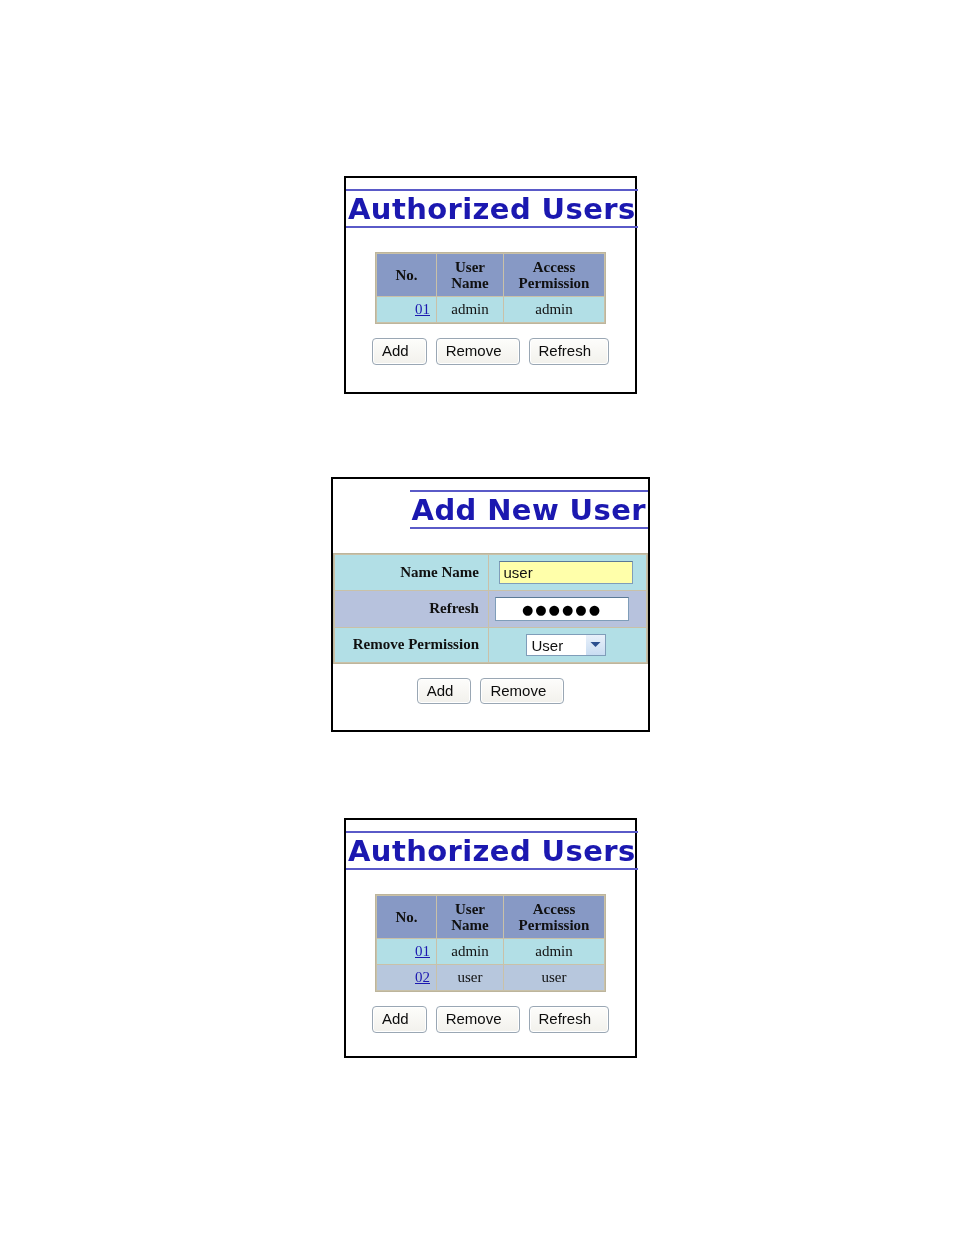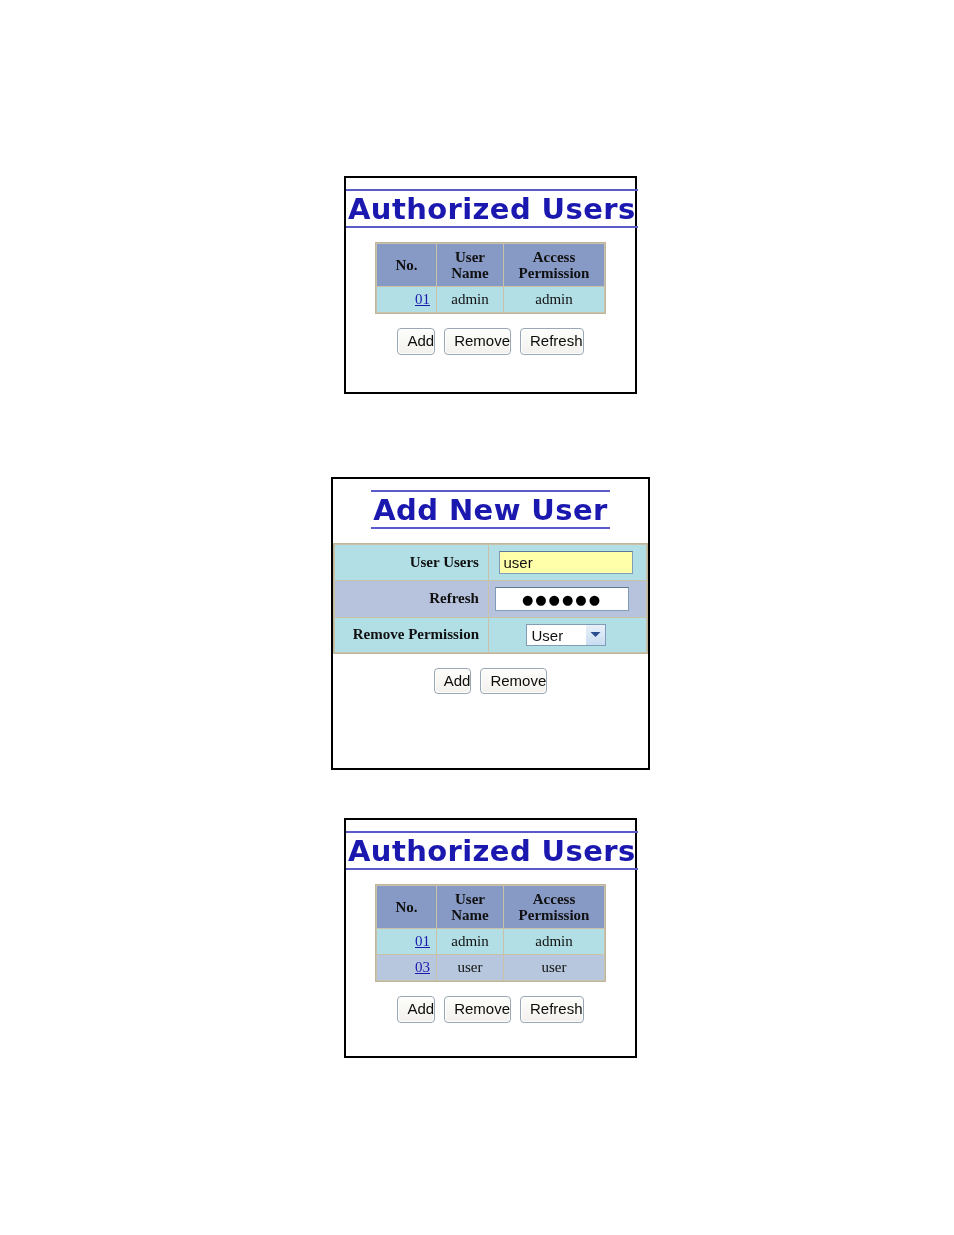"Authorized Users" .title-wrap { padding-bottom: 14px -> 24px; text-align: none -> right }
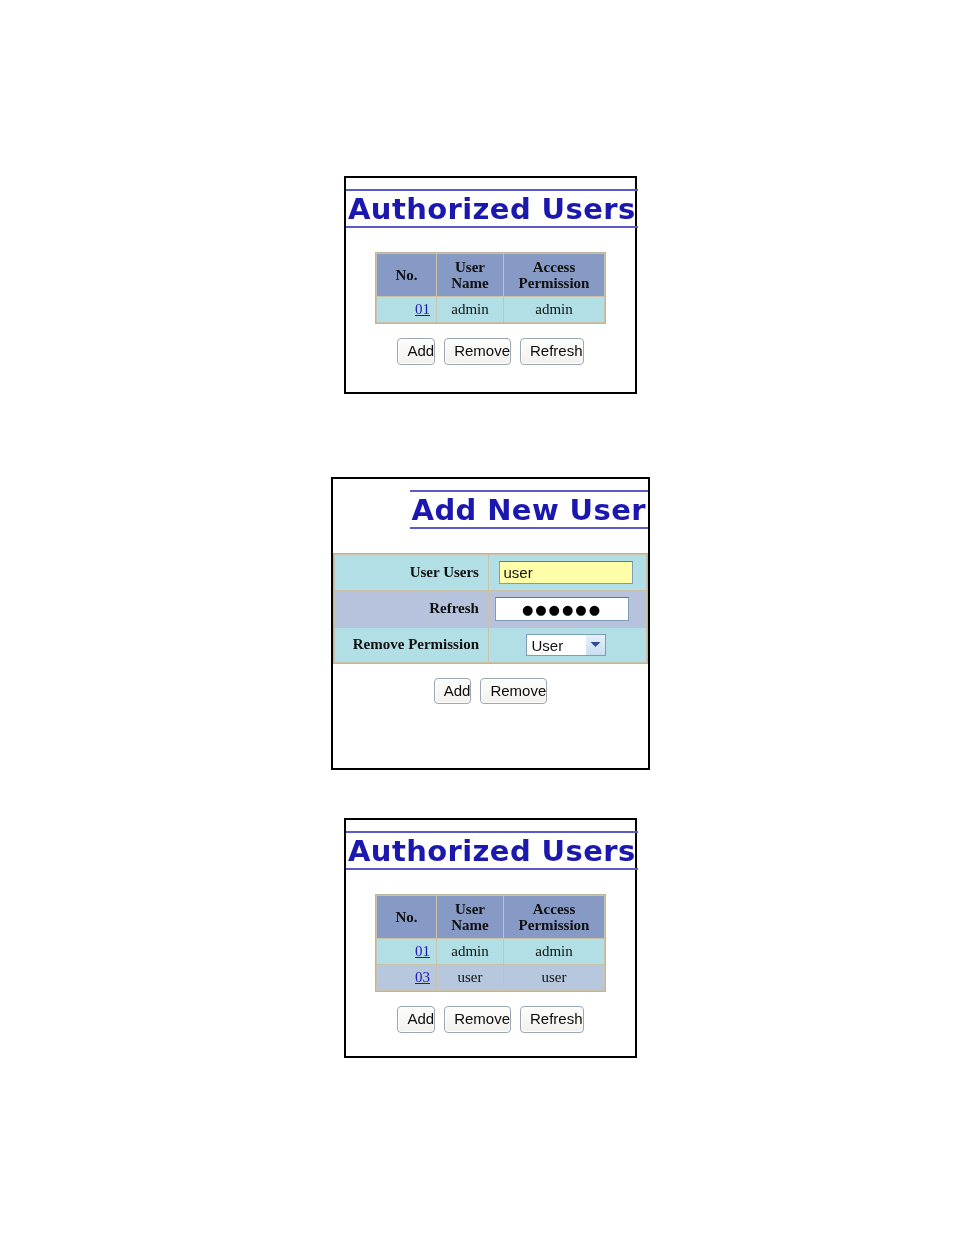"Add" .xp-btn { padding: 3px 0 4px 9px -> 3px 17px 4px 9px }
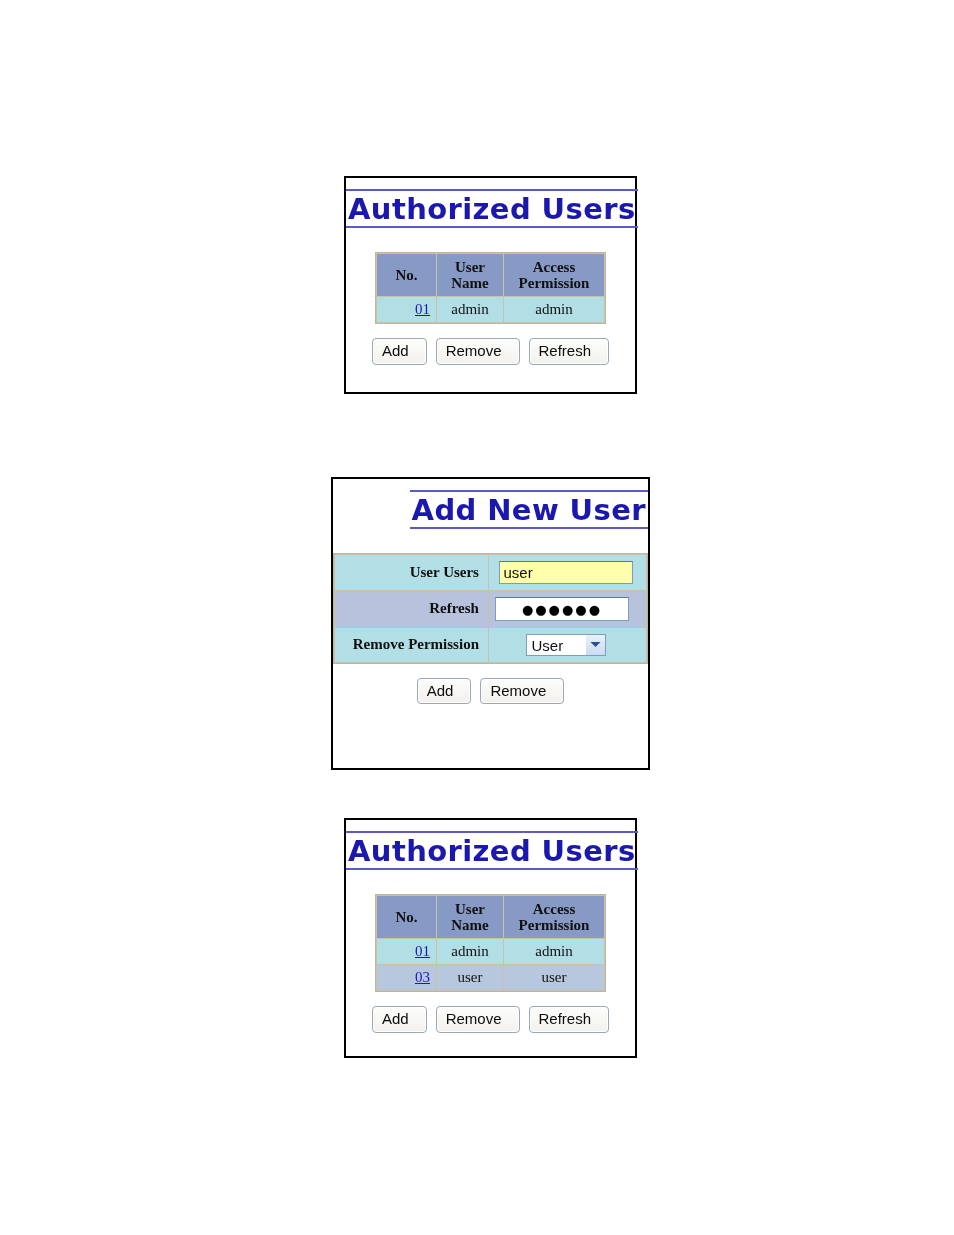"Add New User" div.panel { height: 293px -> 255px }
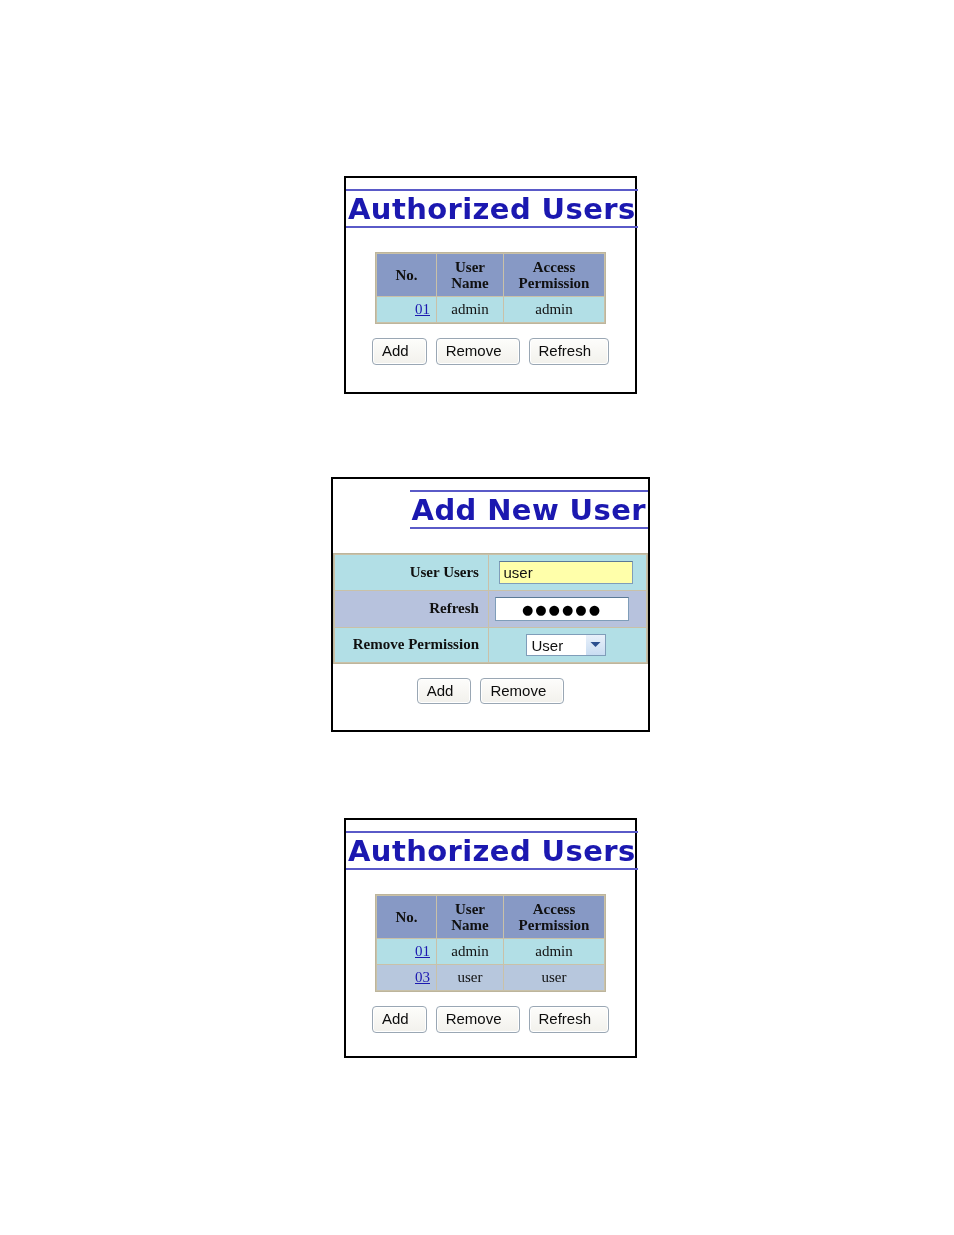"User Users" td.f-label { text: User Users -> Name Name }
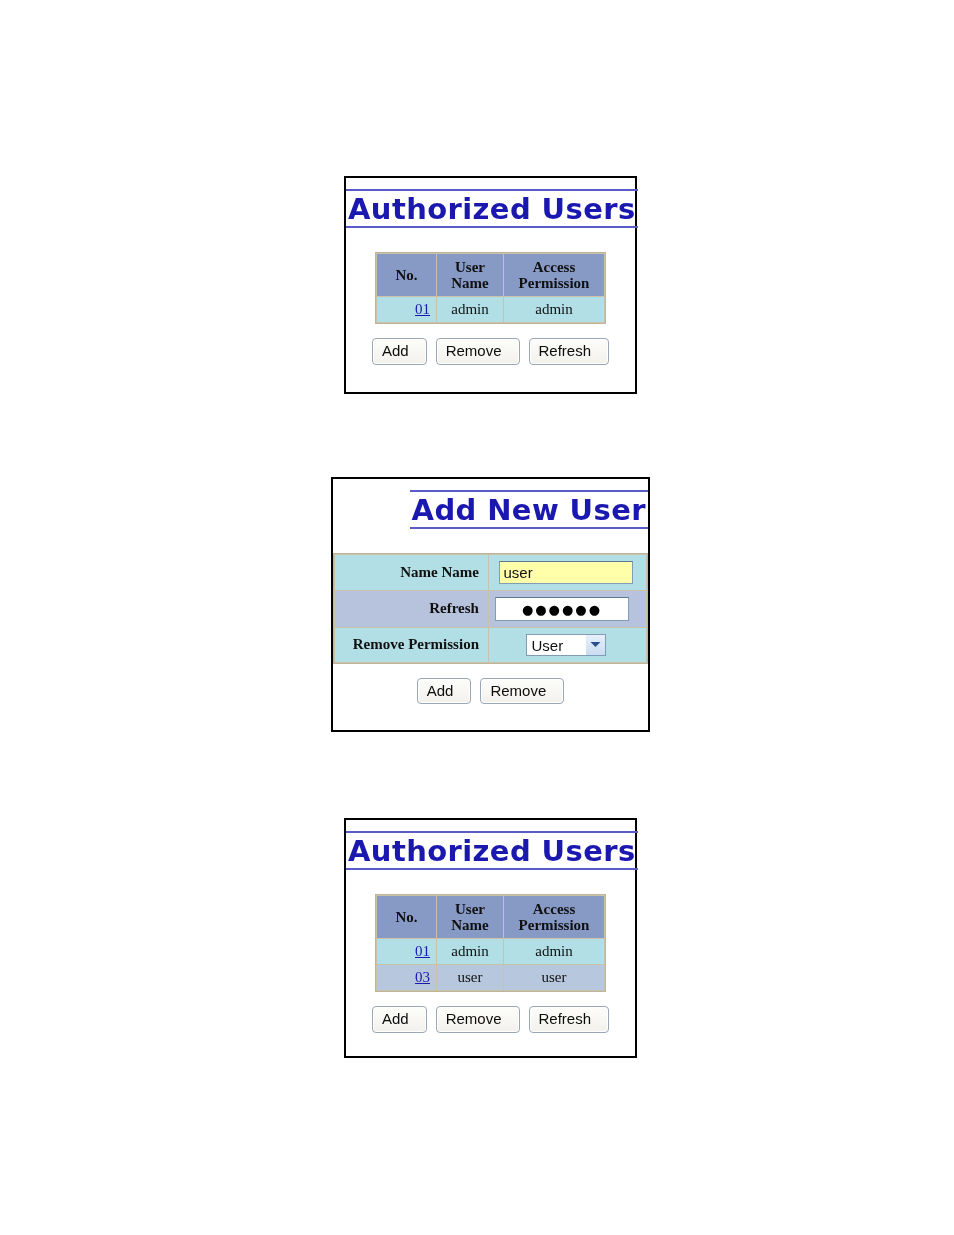"03" span.rowlink { text: 03 -> 02 }
